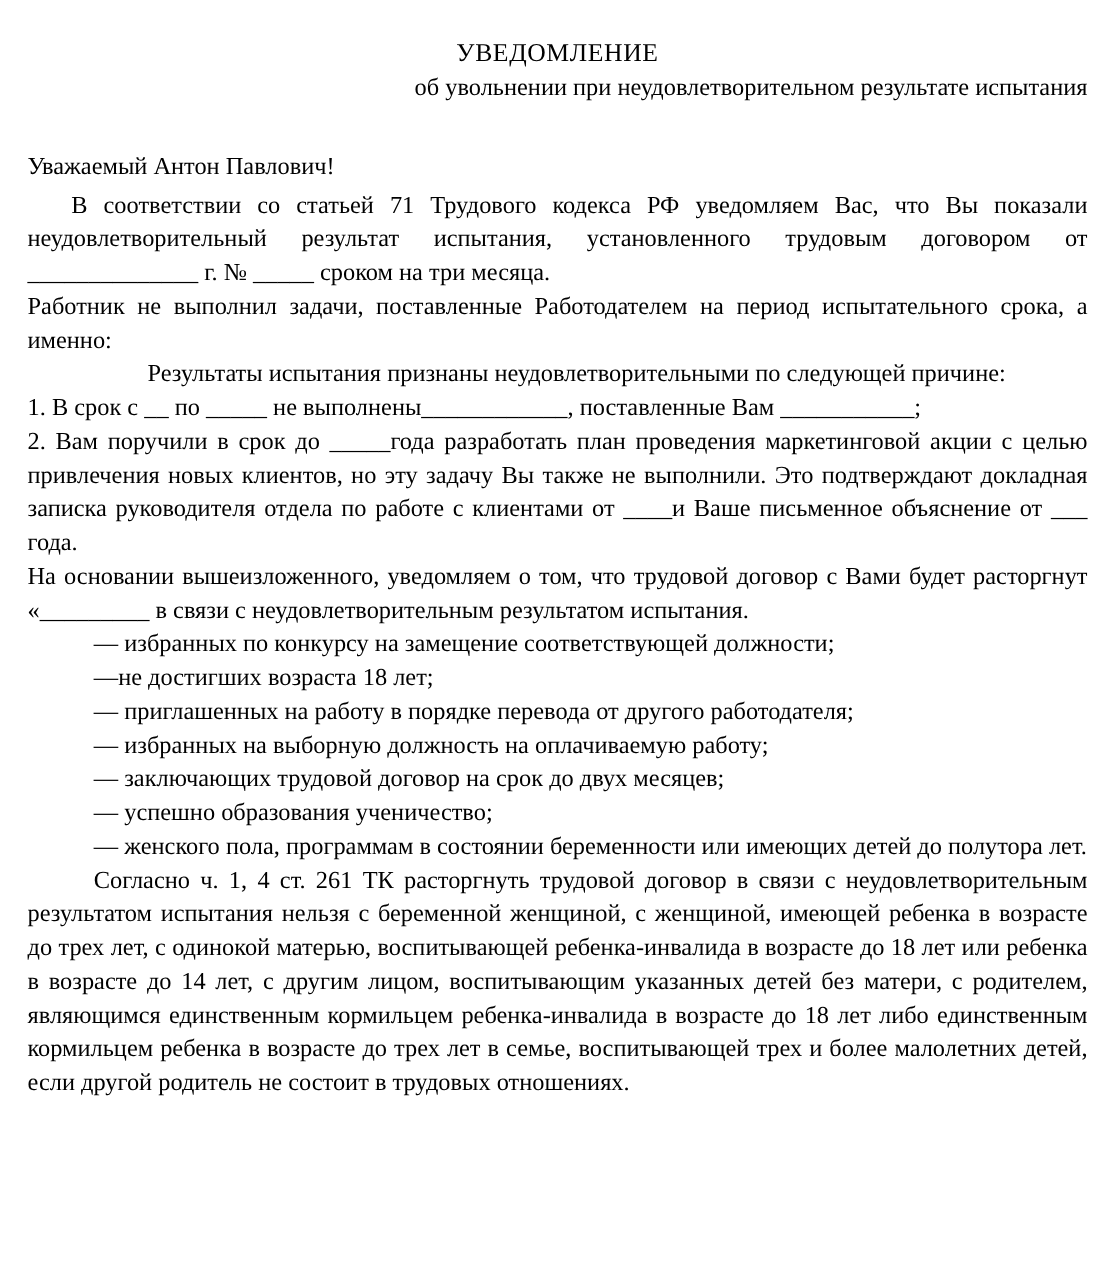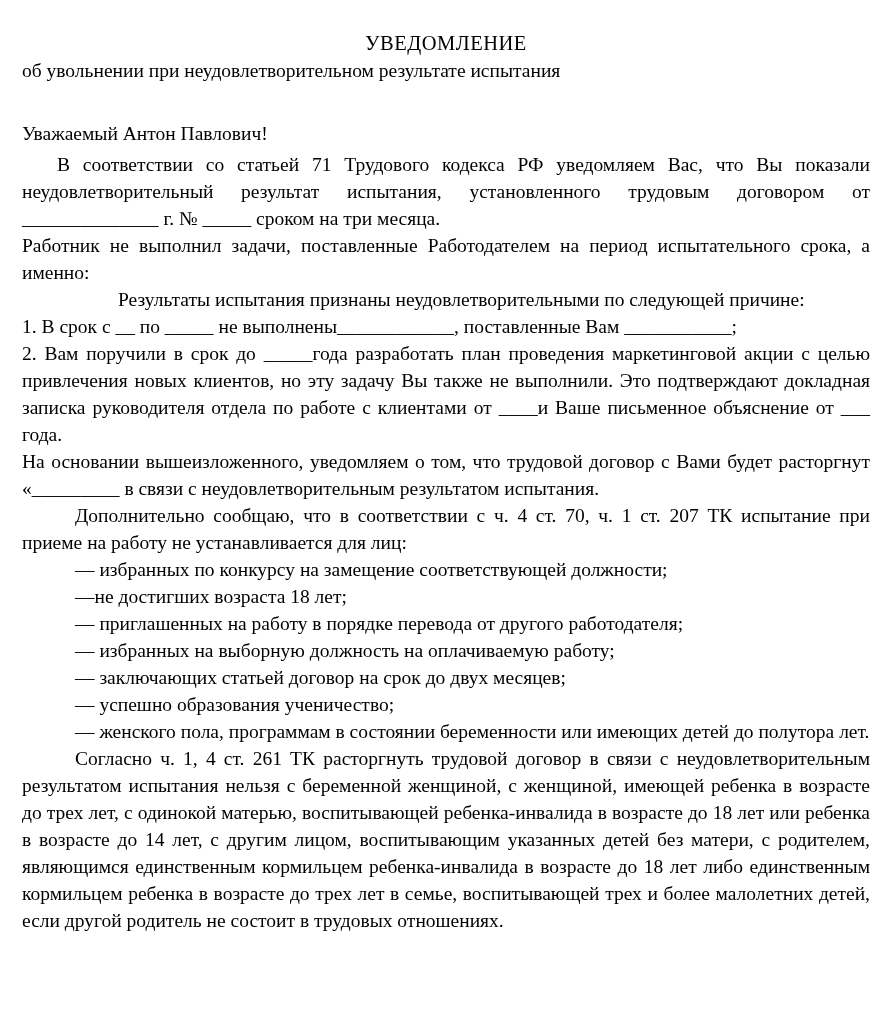"об увольнении при неудовлетворительном" .doc-subtitle { text-align: left -> right }
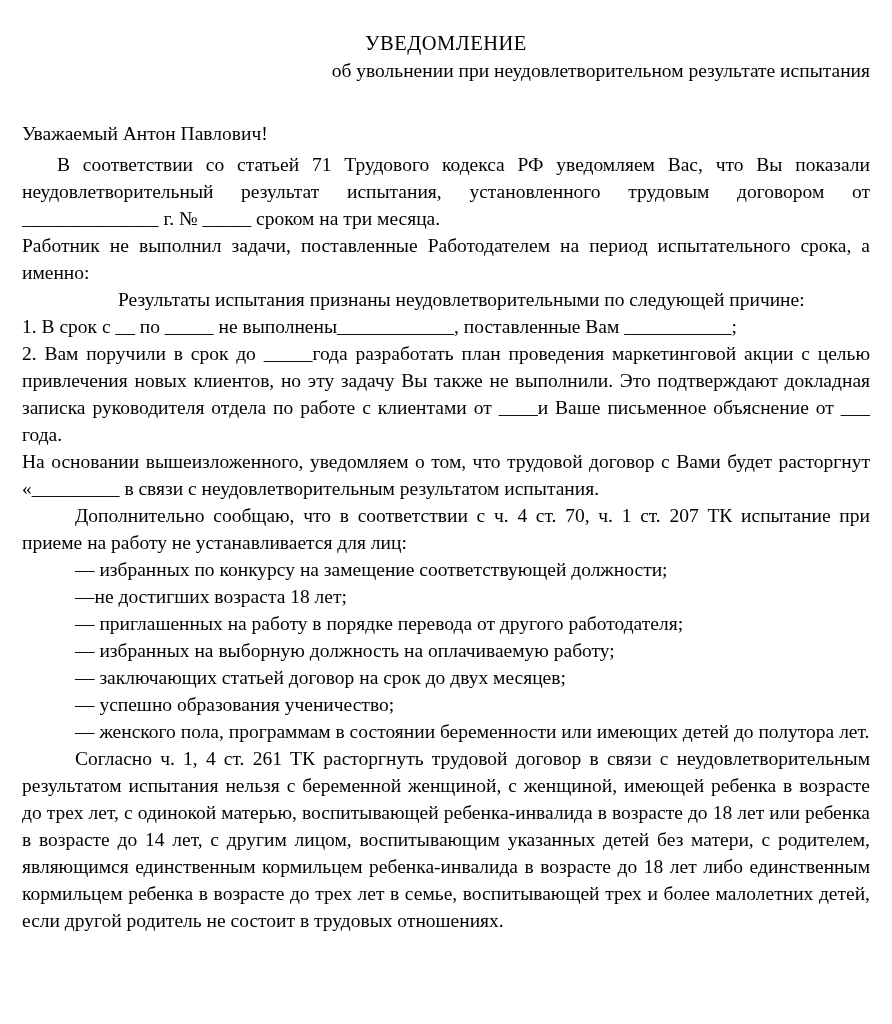"Дополнительно сообщаю, что в" p.para { html: <p>Дополнительно сообщаю, что в соответствии с ч. 4 ст. 70, ч. 1 ст. 207 ТК испытание при приеме на работу не устанавливается для лиц:</p> -> none }
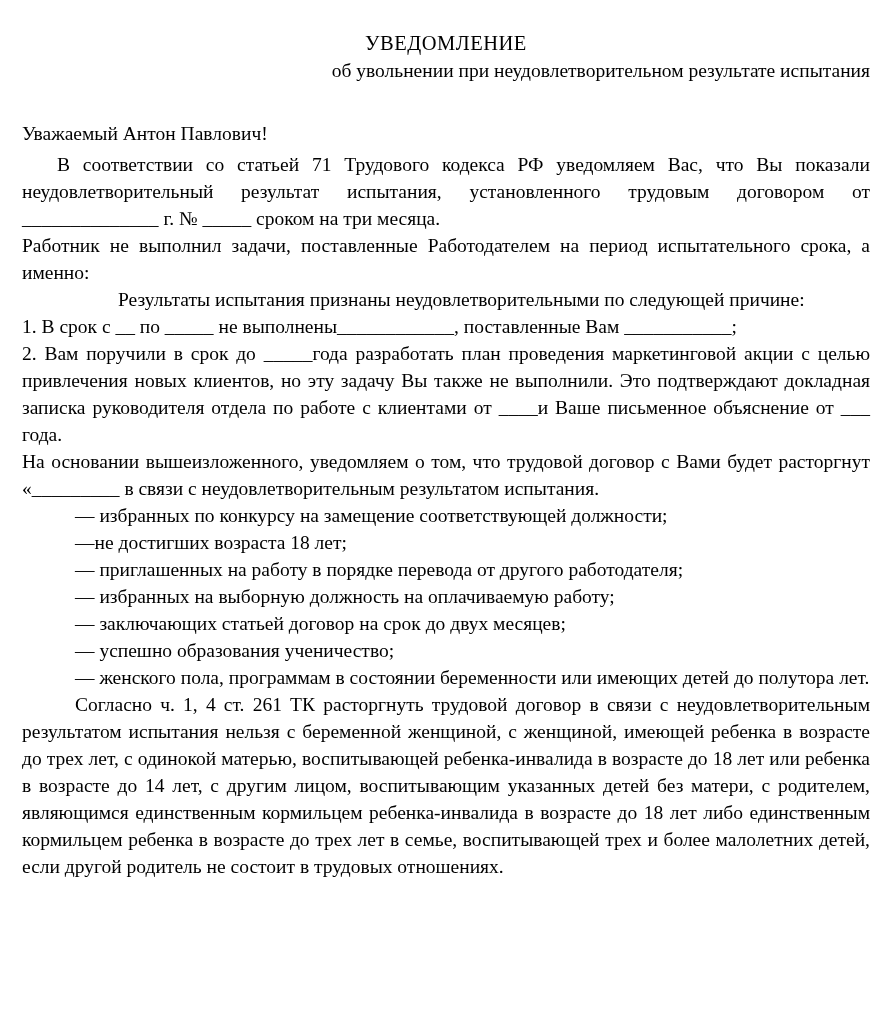"— заключающих статьей договор на" p.para { text: статьей -> трудовой }
